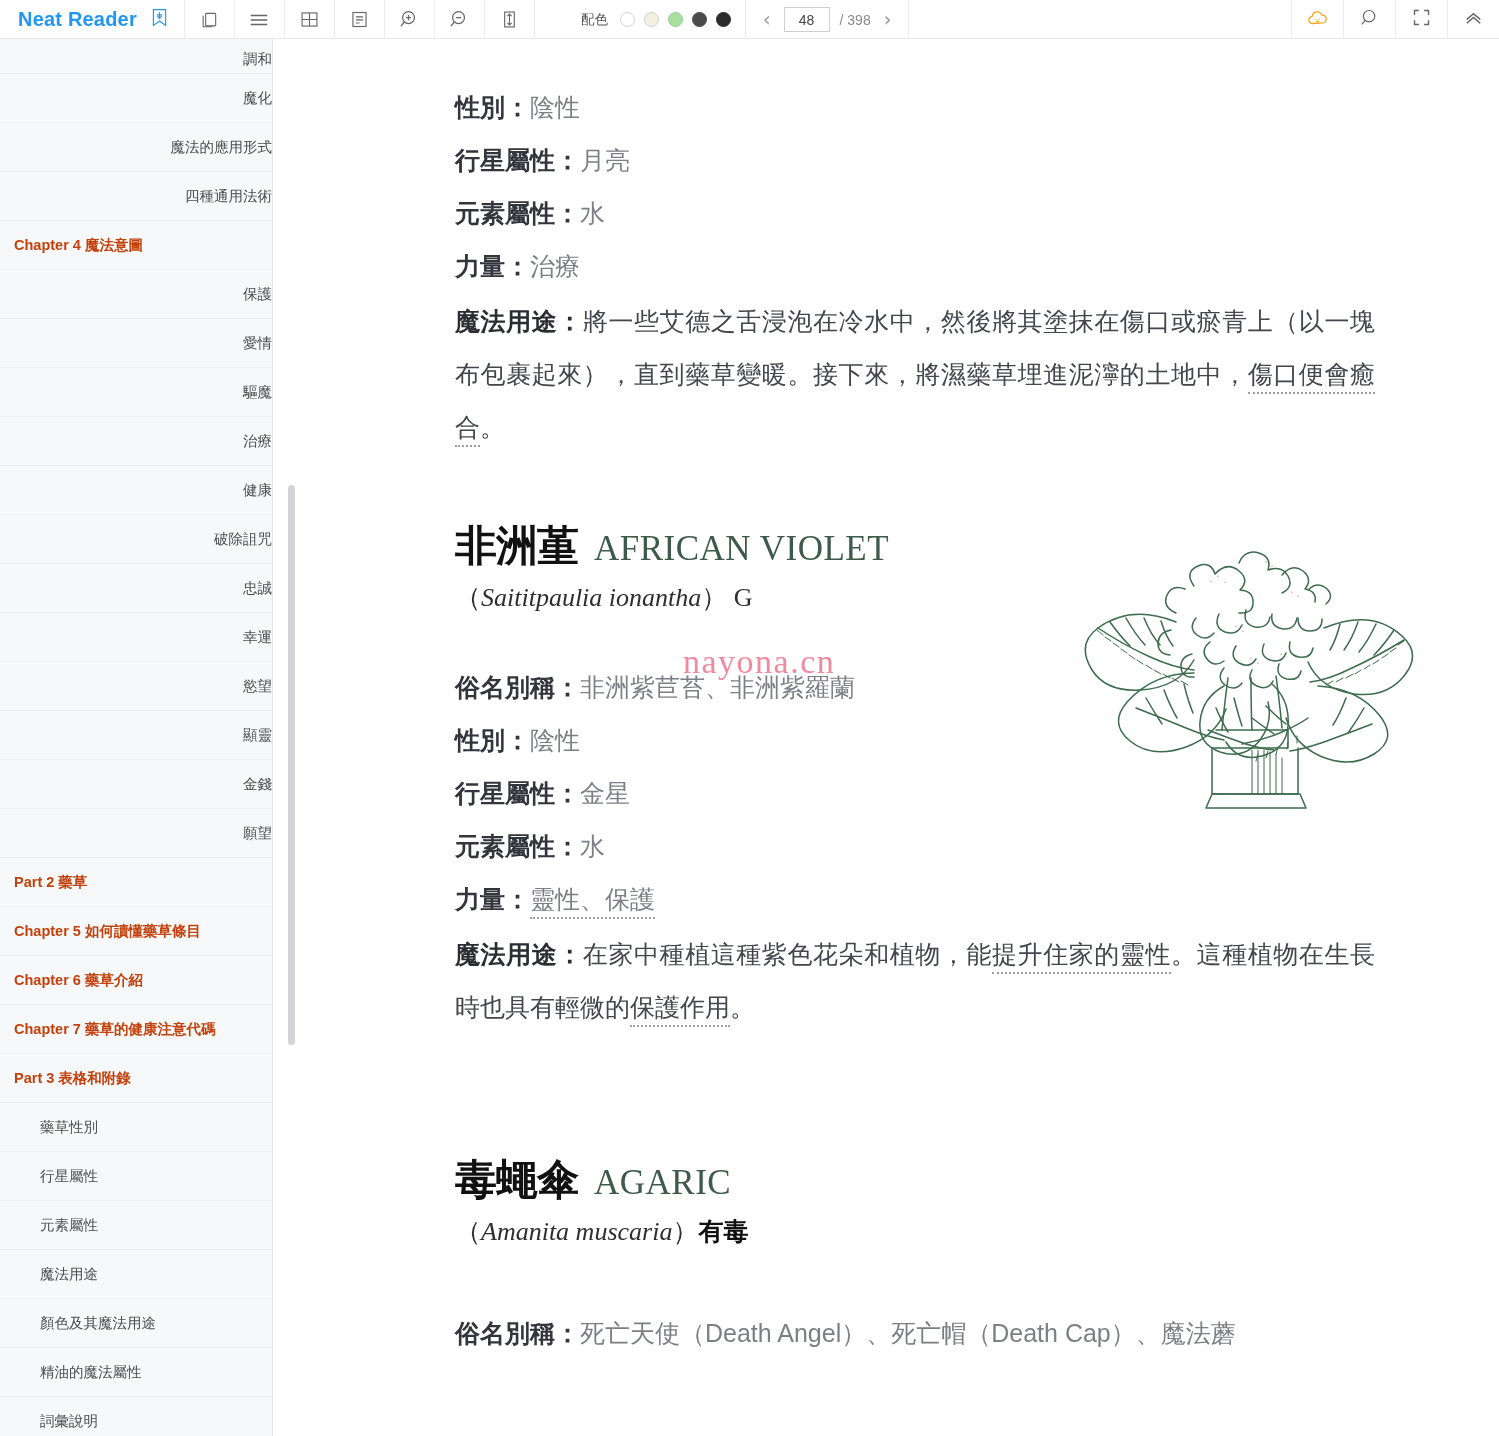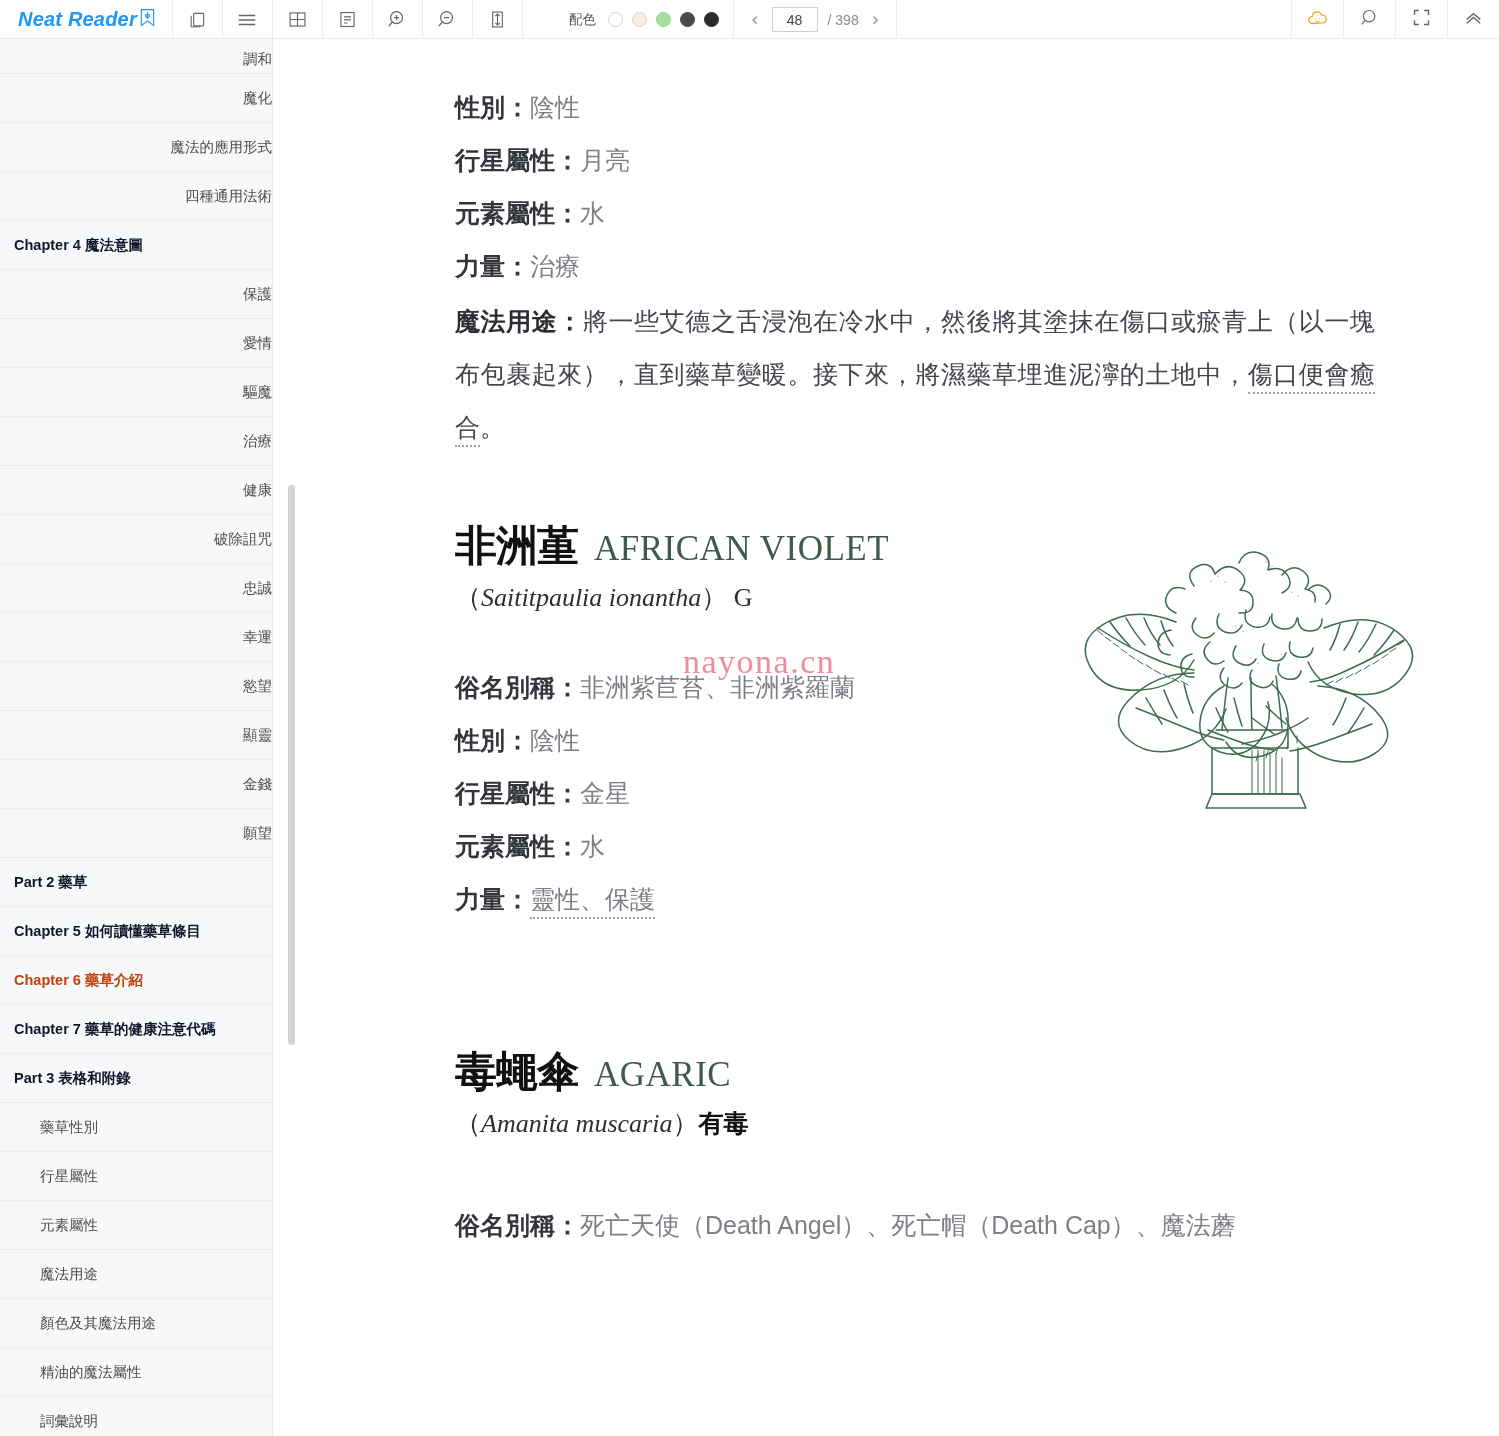"Neat Reader" .brand-cell { font-style: italic -> none; gap: 0 -> 12px }
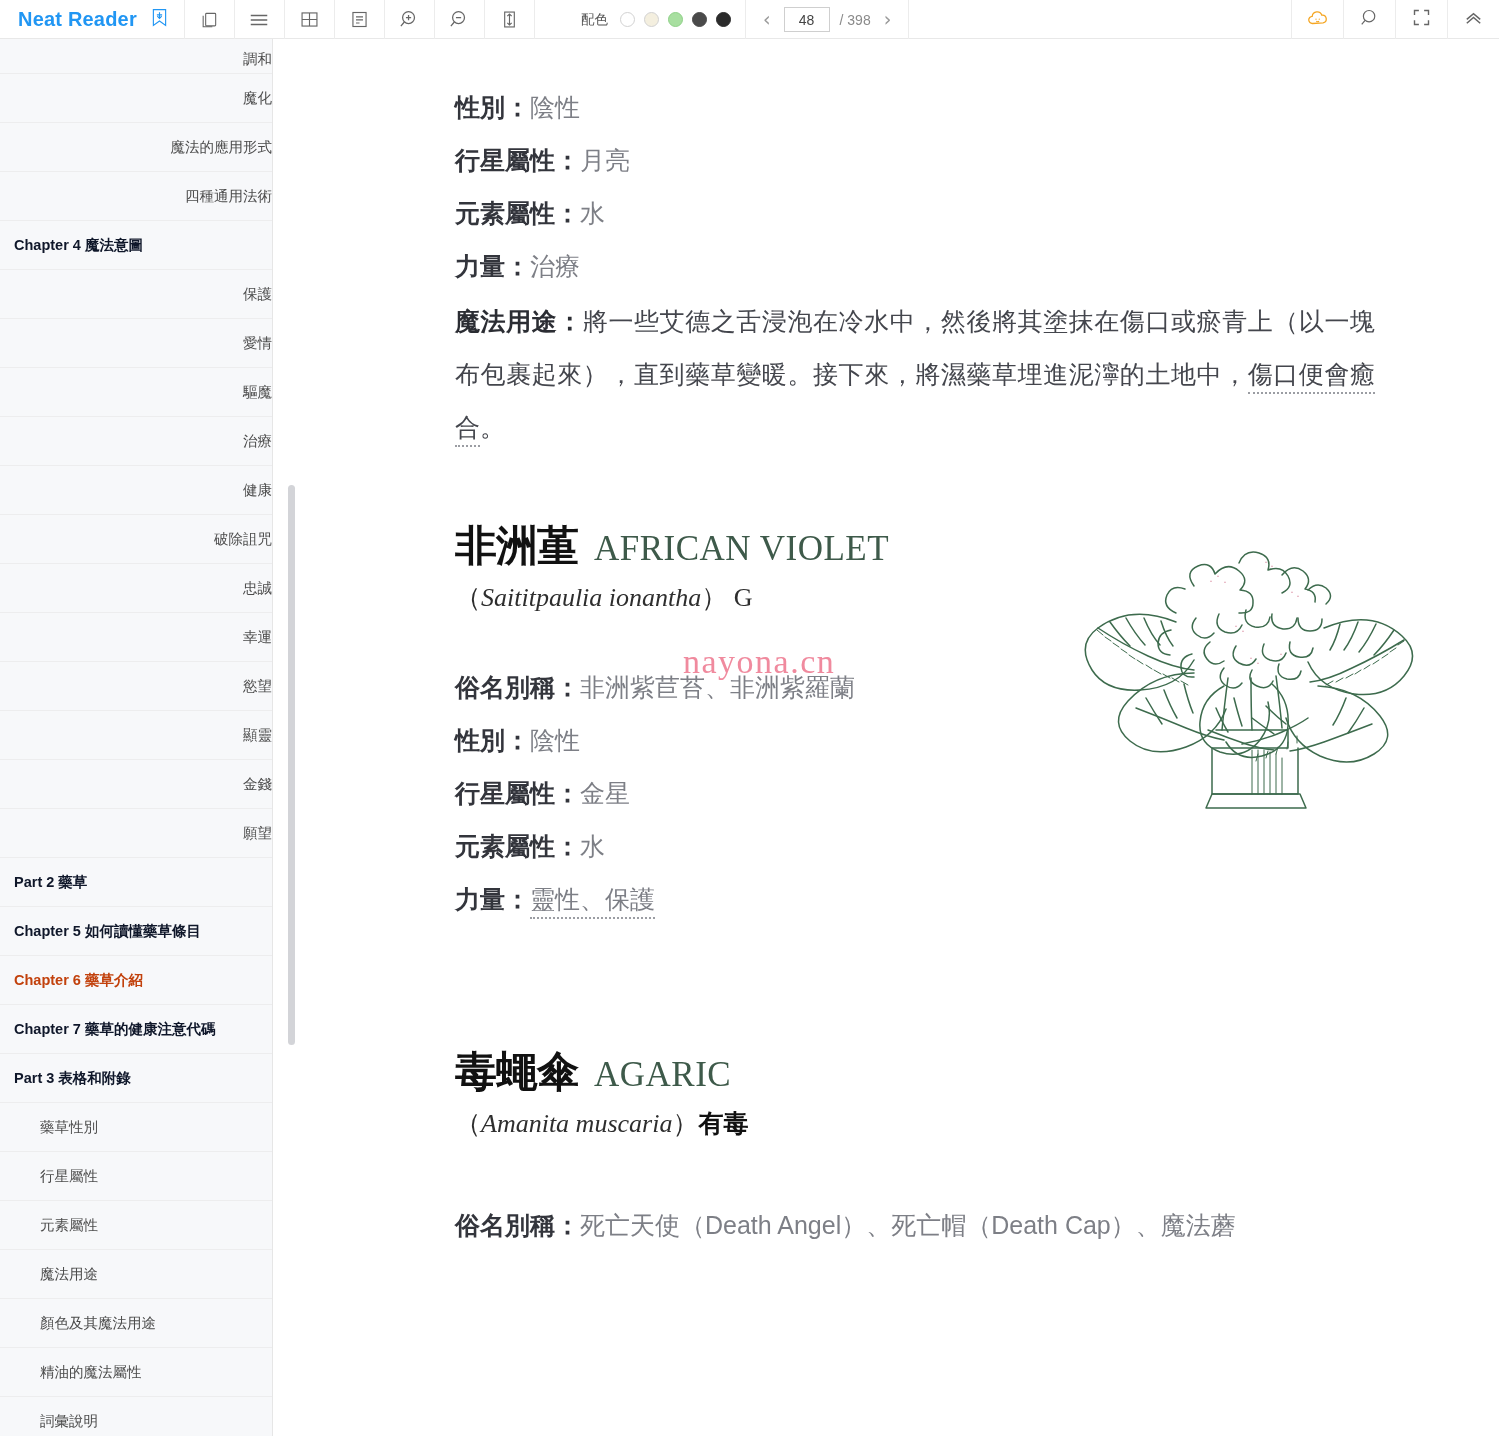"Chapter 4 魔法意圖" .toc-item.lvl0 { color: #0f172a -> #c2410c }
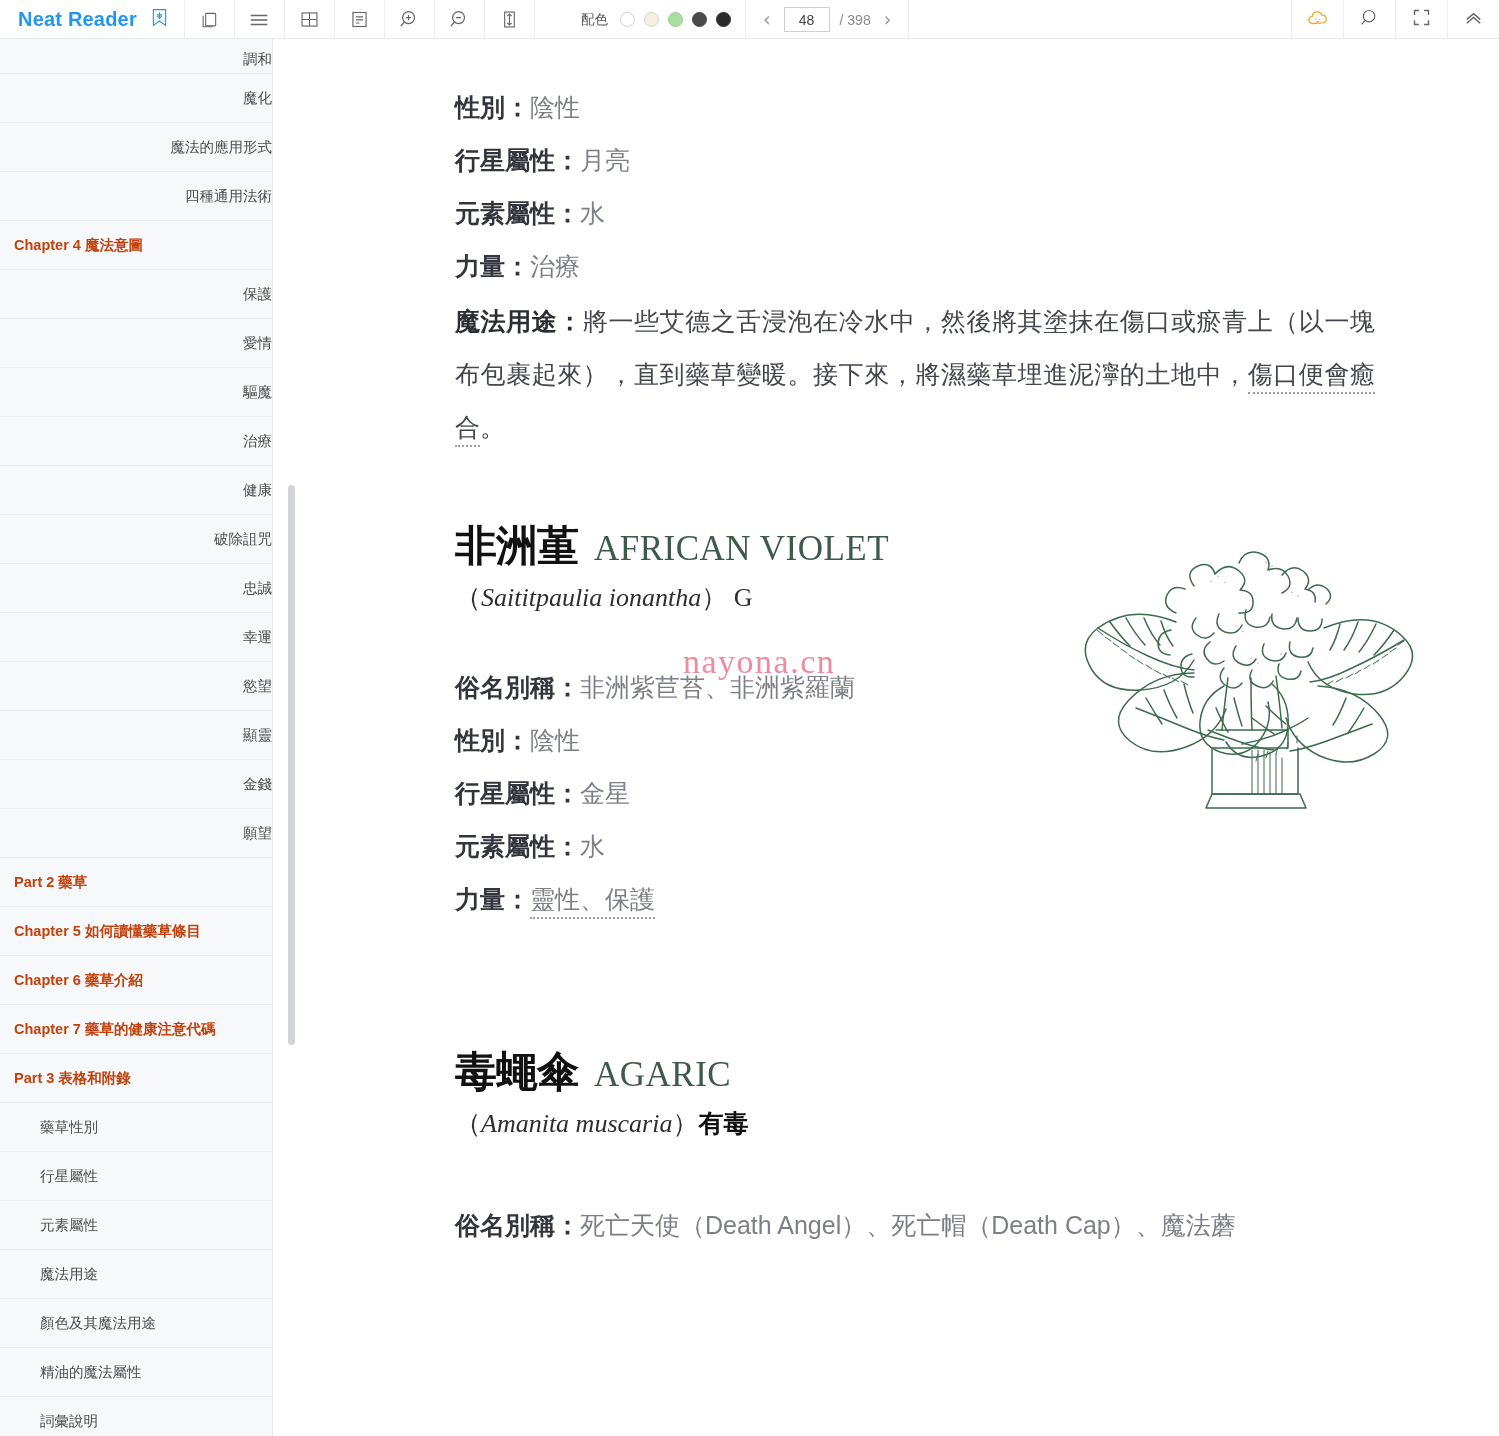"魔法用途：在家中種植這種紫色花朵和植物，能提升住家的靈性。這種植物在生長時也具有" div.body-para { html: none -> <div> <b>魔法用途：</b><span>在家中種植這種紫色花朵和植物，能</span><span>提升住家的靈性</span><span>。這種植物在生長時也具有輕微的</span><span>保護作用</span><span>。</span> </div> }
